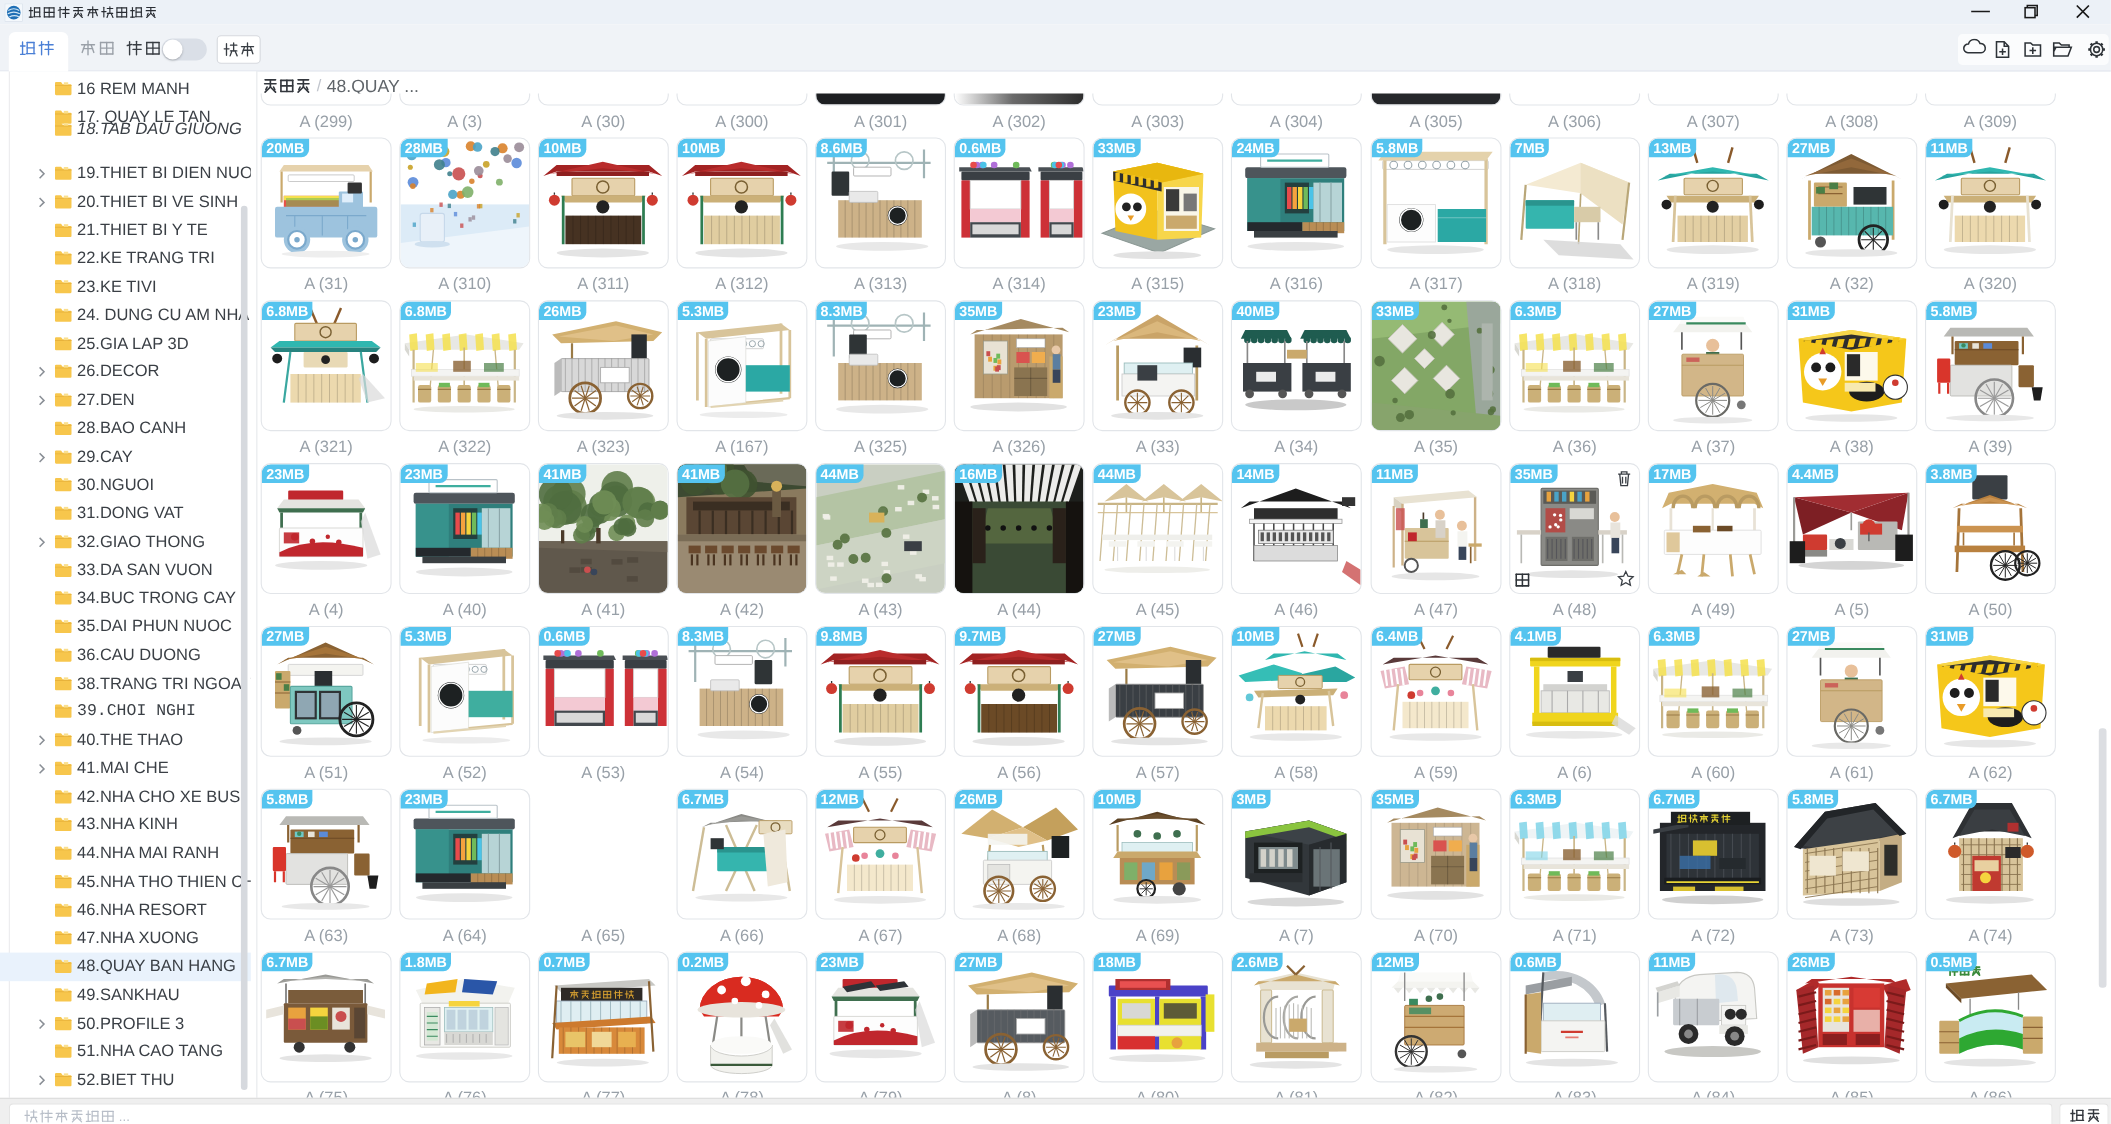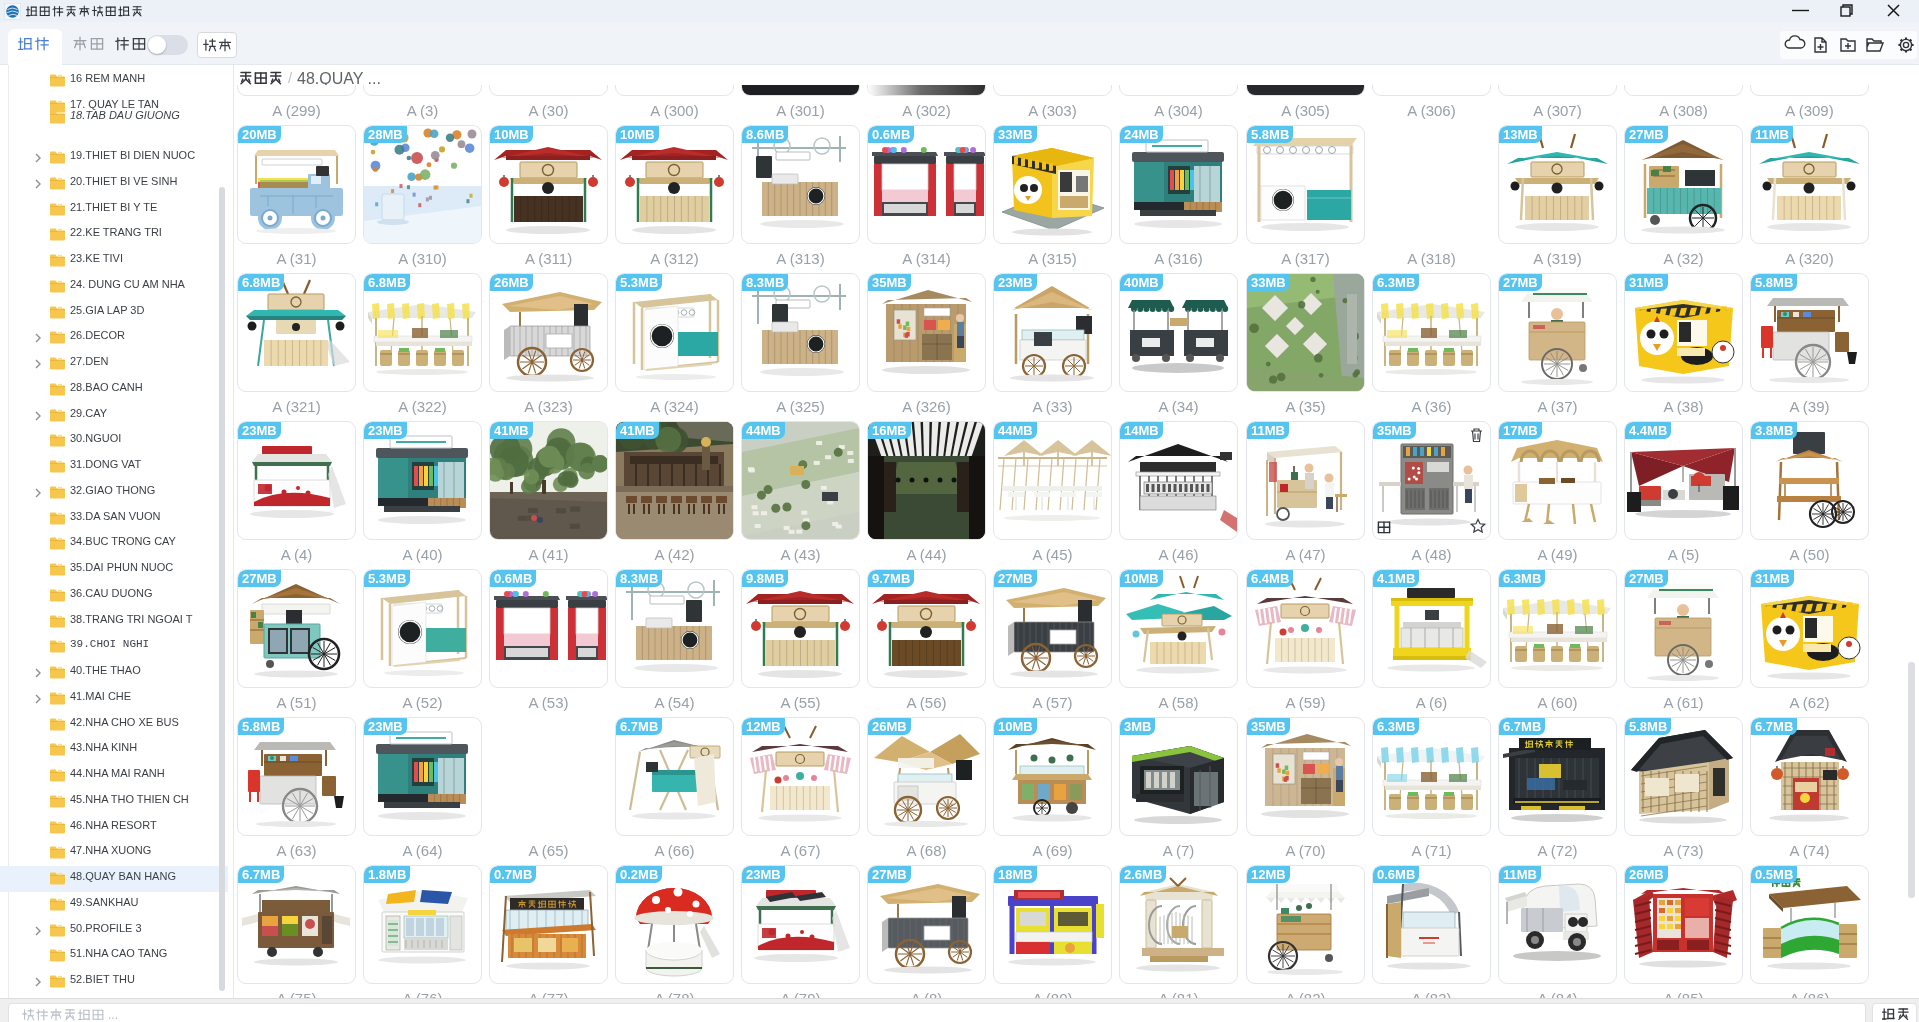"16 REM MANH" .sbitem { font-size: 11px -> 15px }
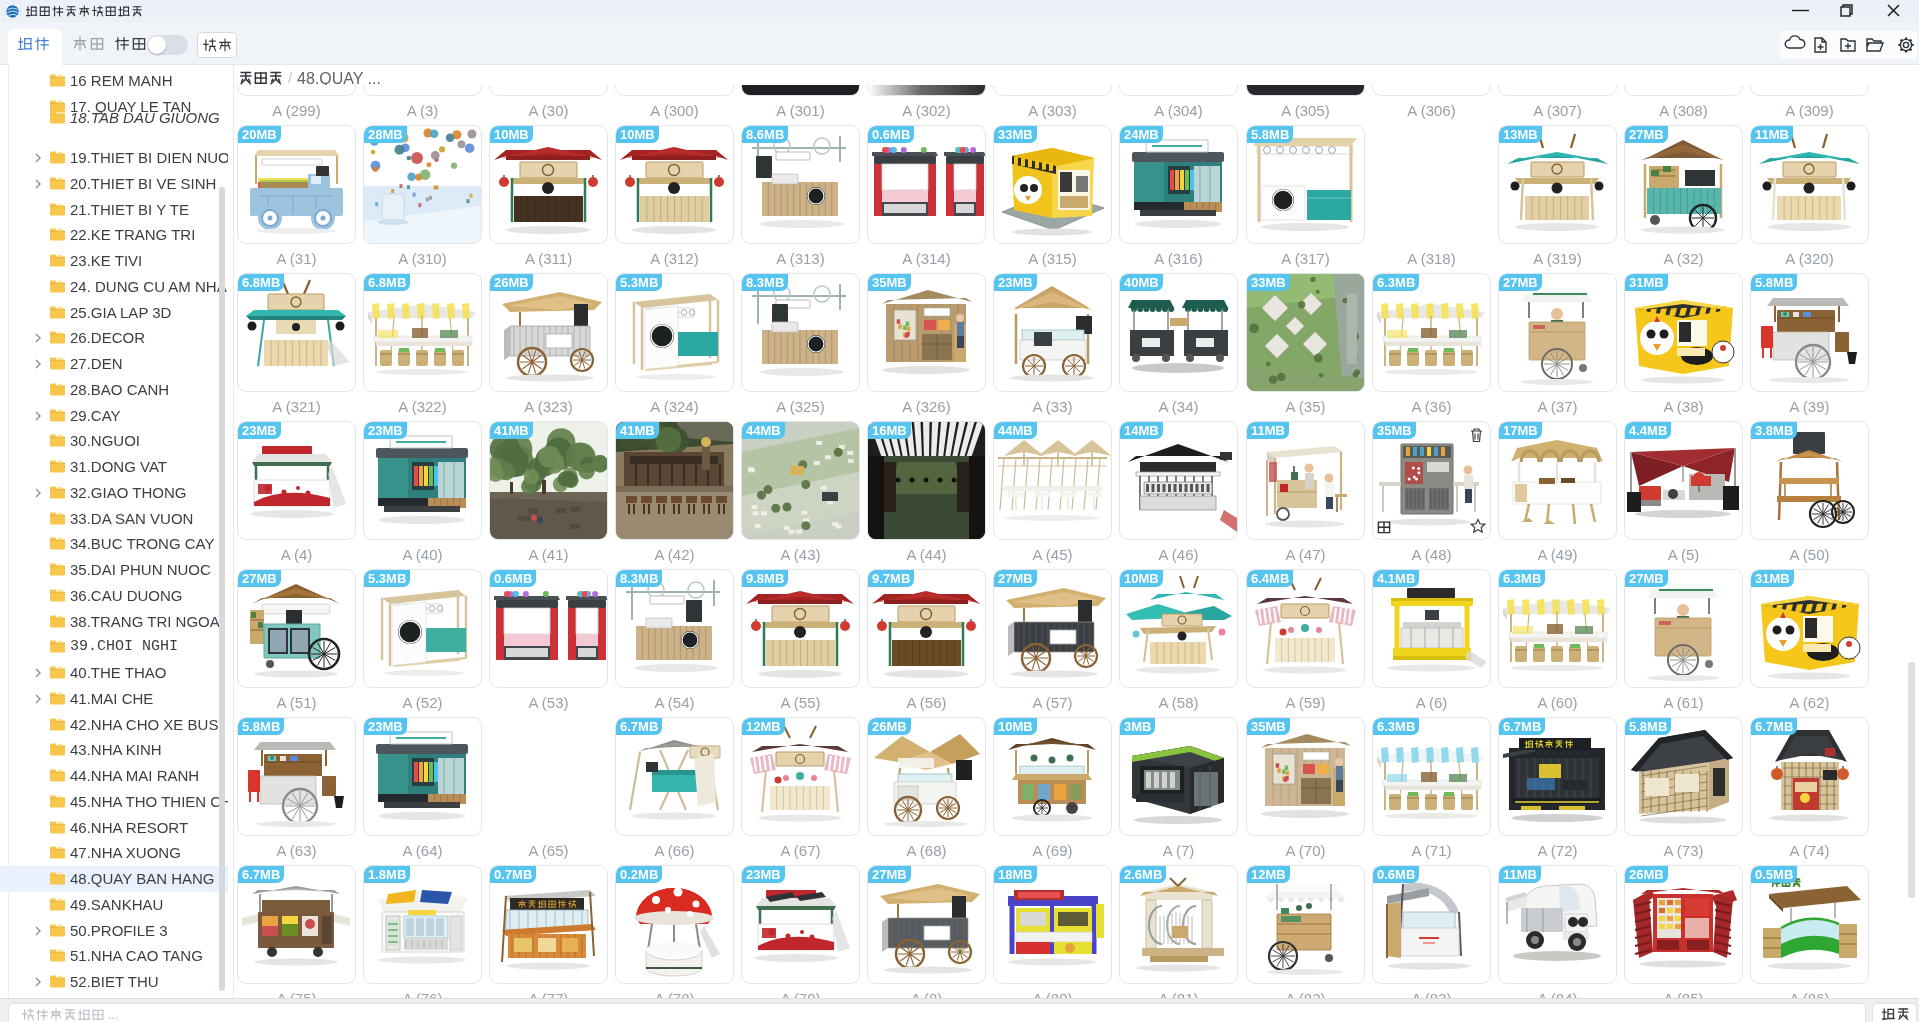"7MB" div.card { html: none -> <div><svg> <polygon></polygon> <polygon></polygon> <line></line> <line></line> <line></line> <rect></rect> <rect></rect> <rect></rect> <line></line> <line></line> <polygon></polygon> </svg><span>7MB</span></div> }
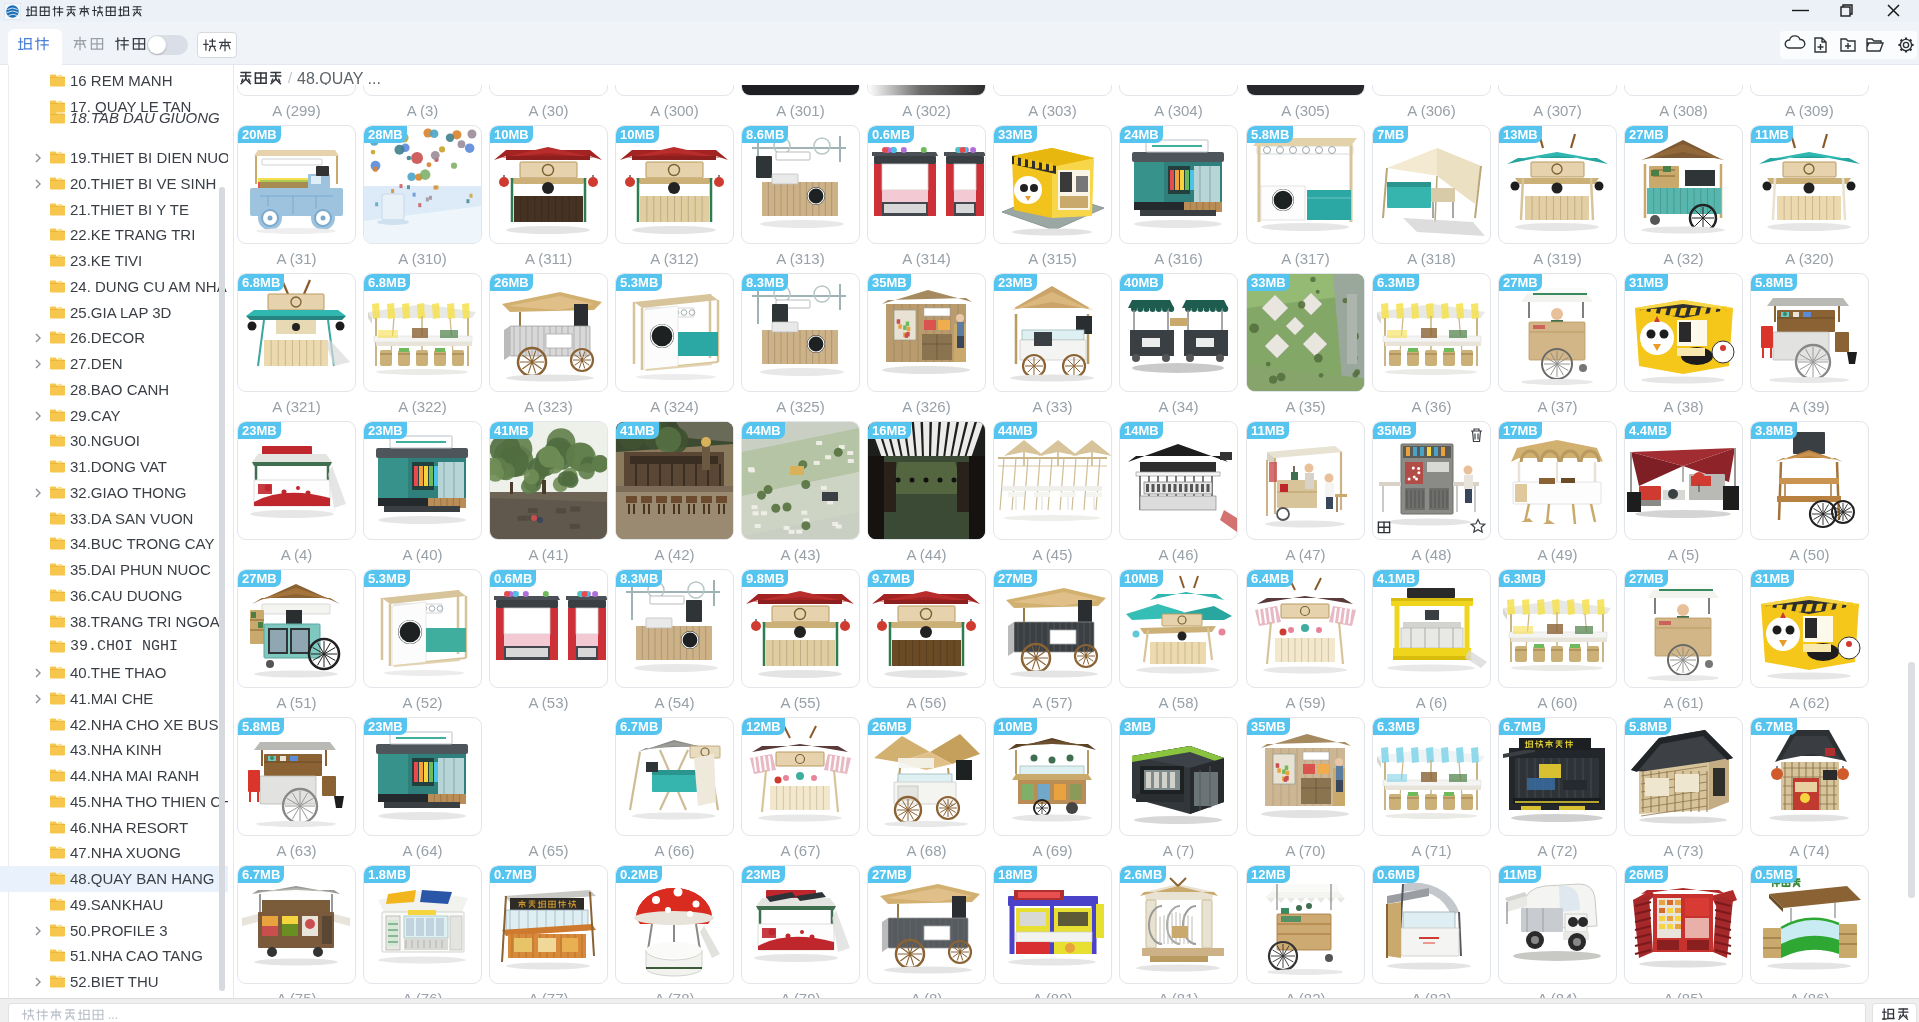"A (324)" div.lbl { text: 324 -> 167 }
